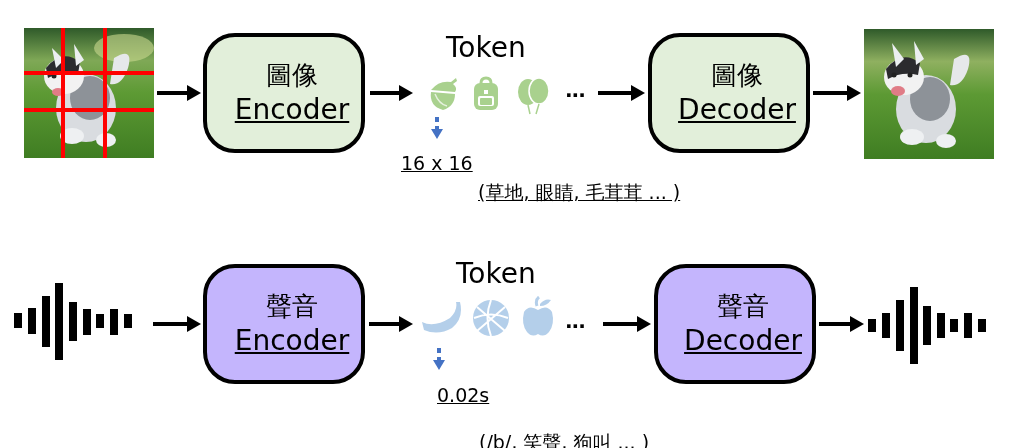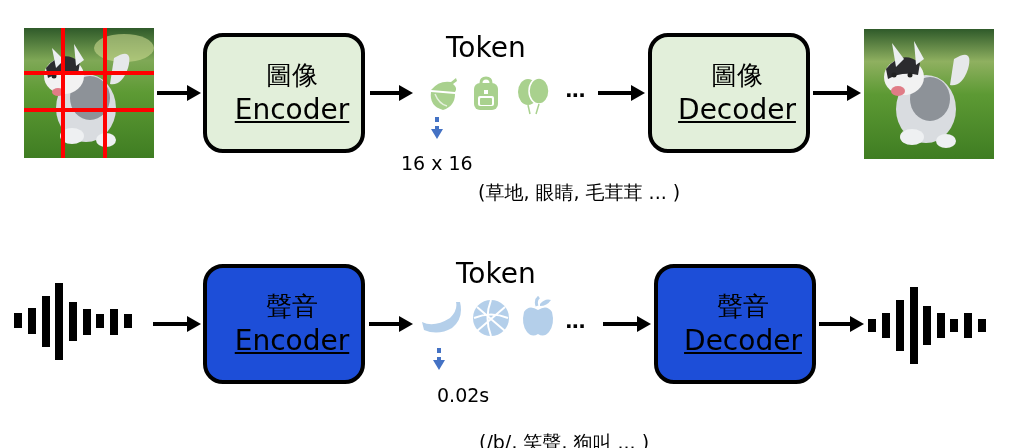"圖像" .box { border-radius: 20px -> 32px }
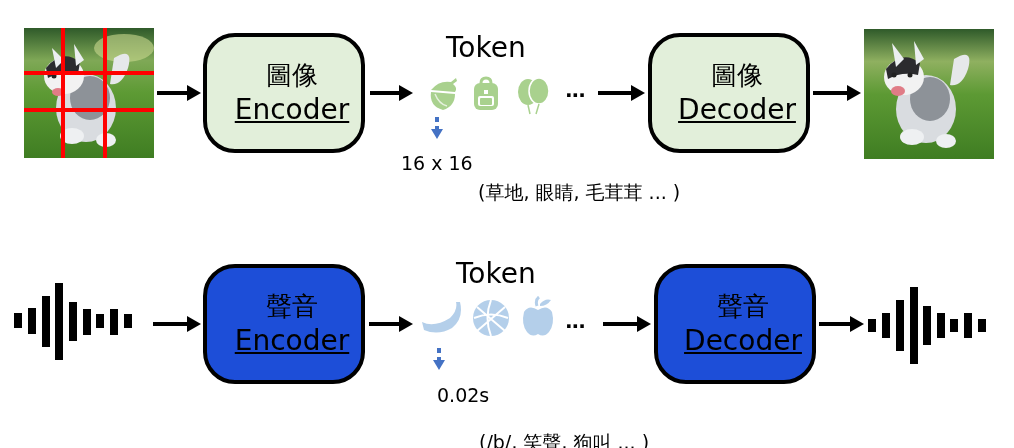"16 x 16" .label { text-decoration: none -> underline }
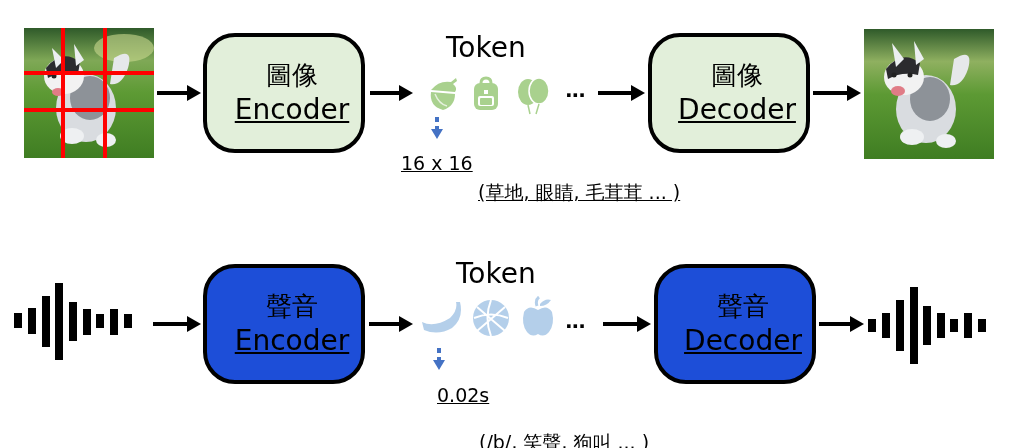"聲音" .box.blue { background: #1d4ed8 -> #c4b5fd }
